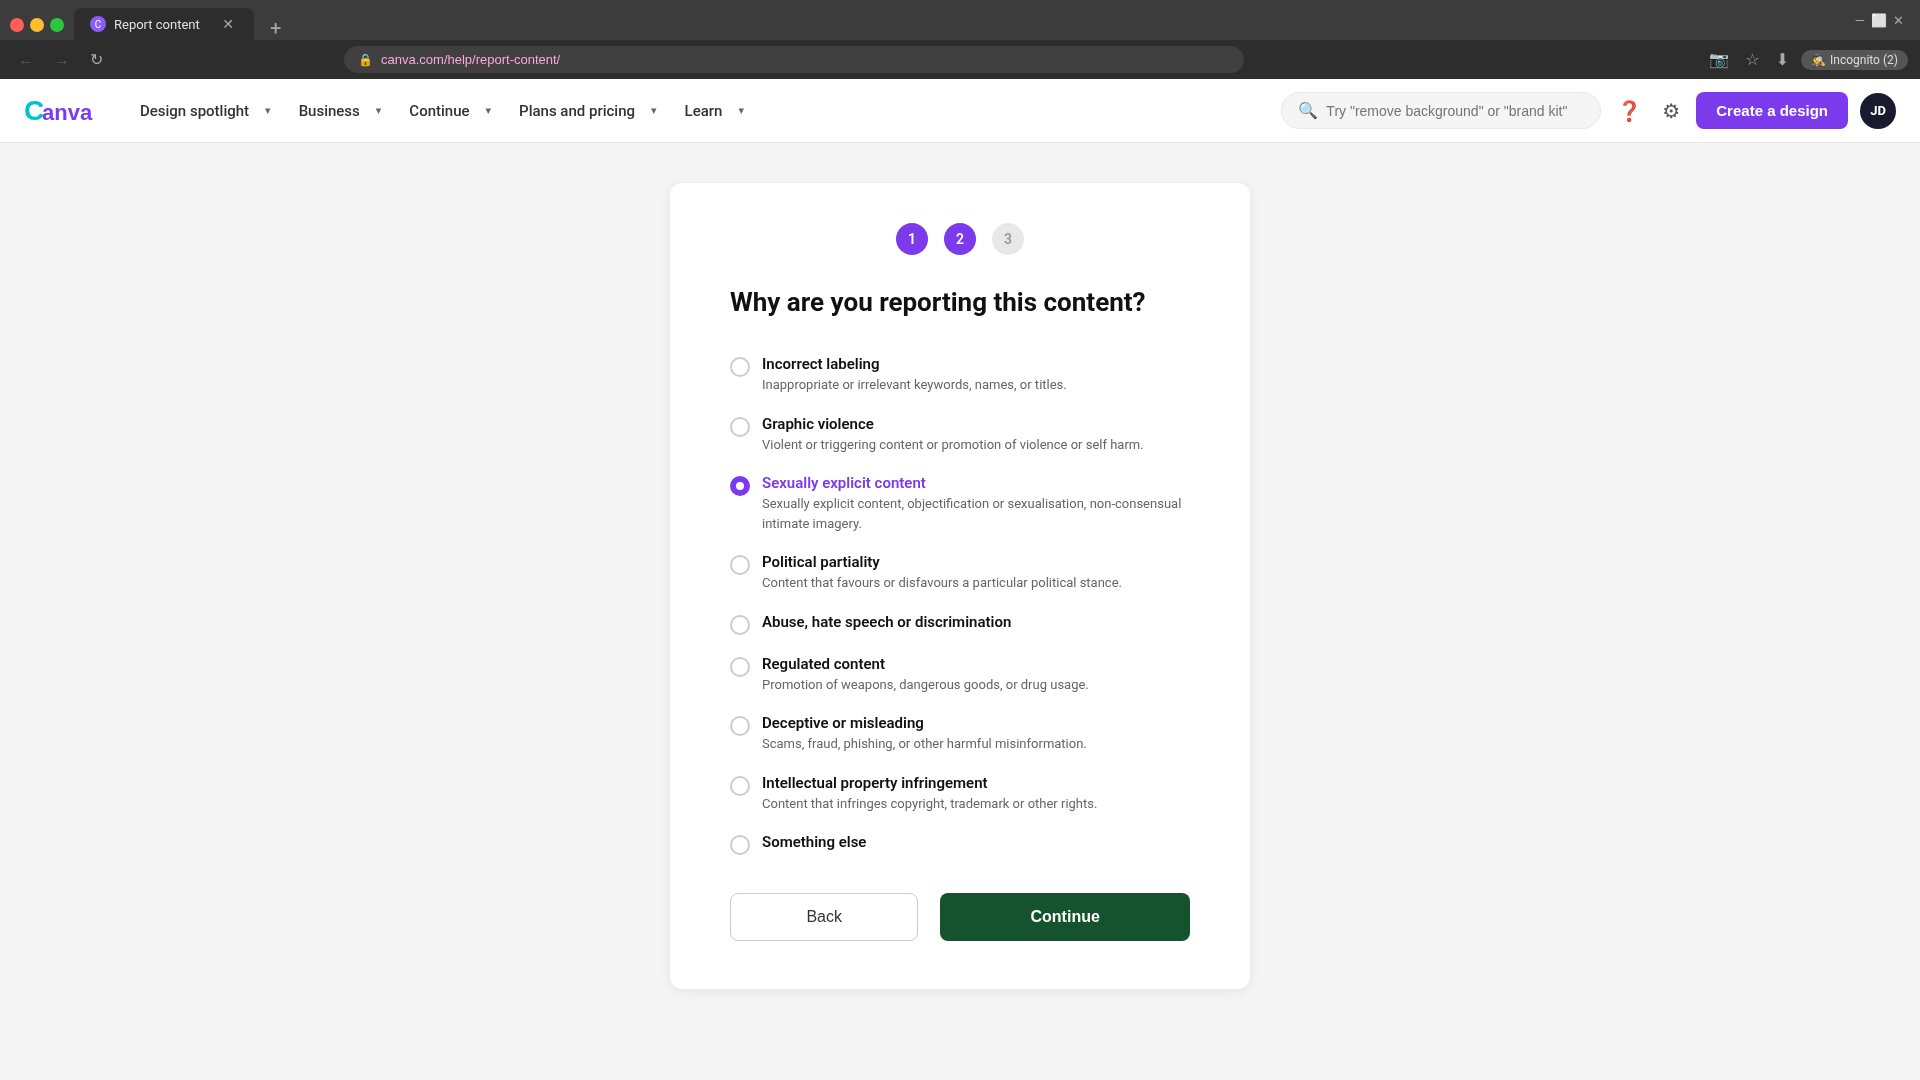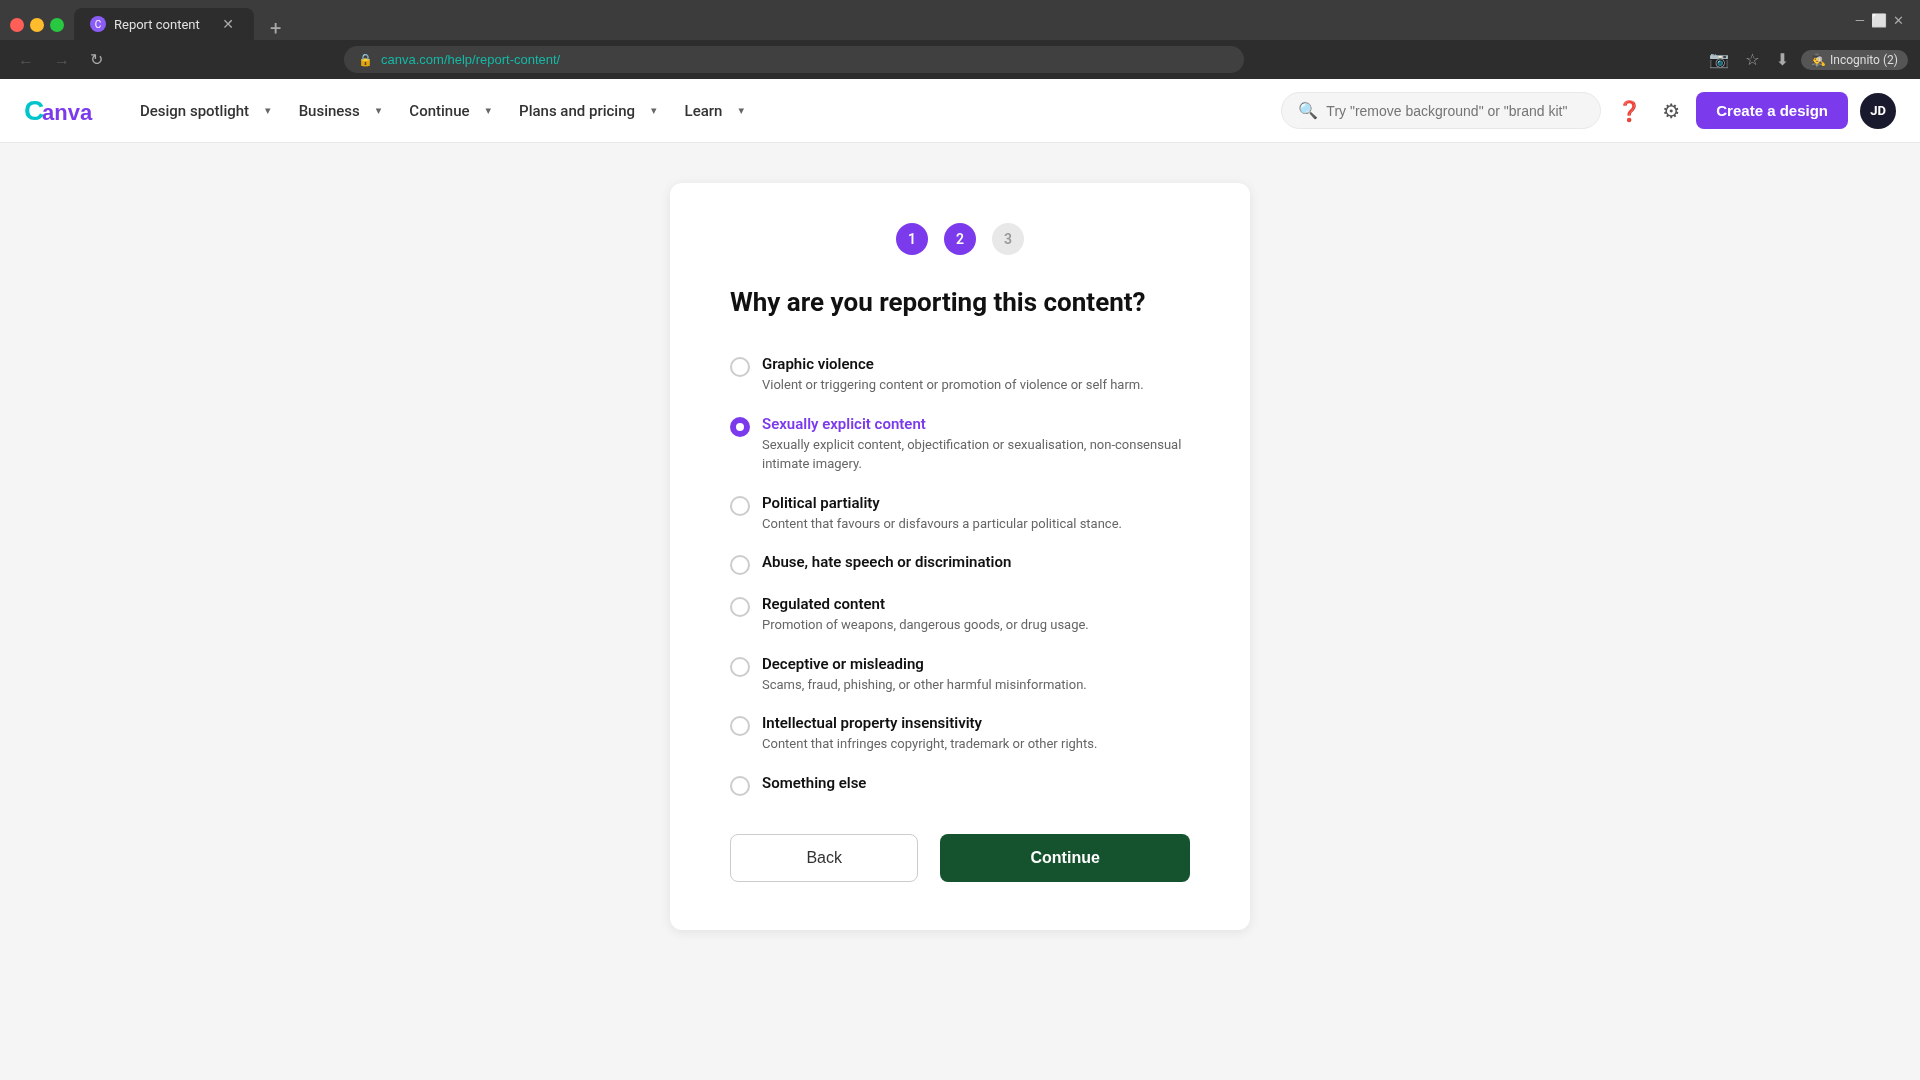"canva.com/help/report-content/" .address-bar input { color: #14b8a6 -> #f9a8d4 }
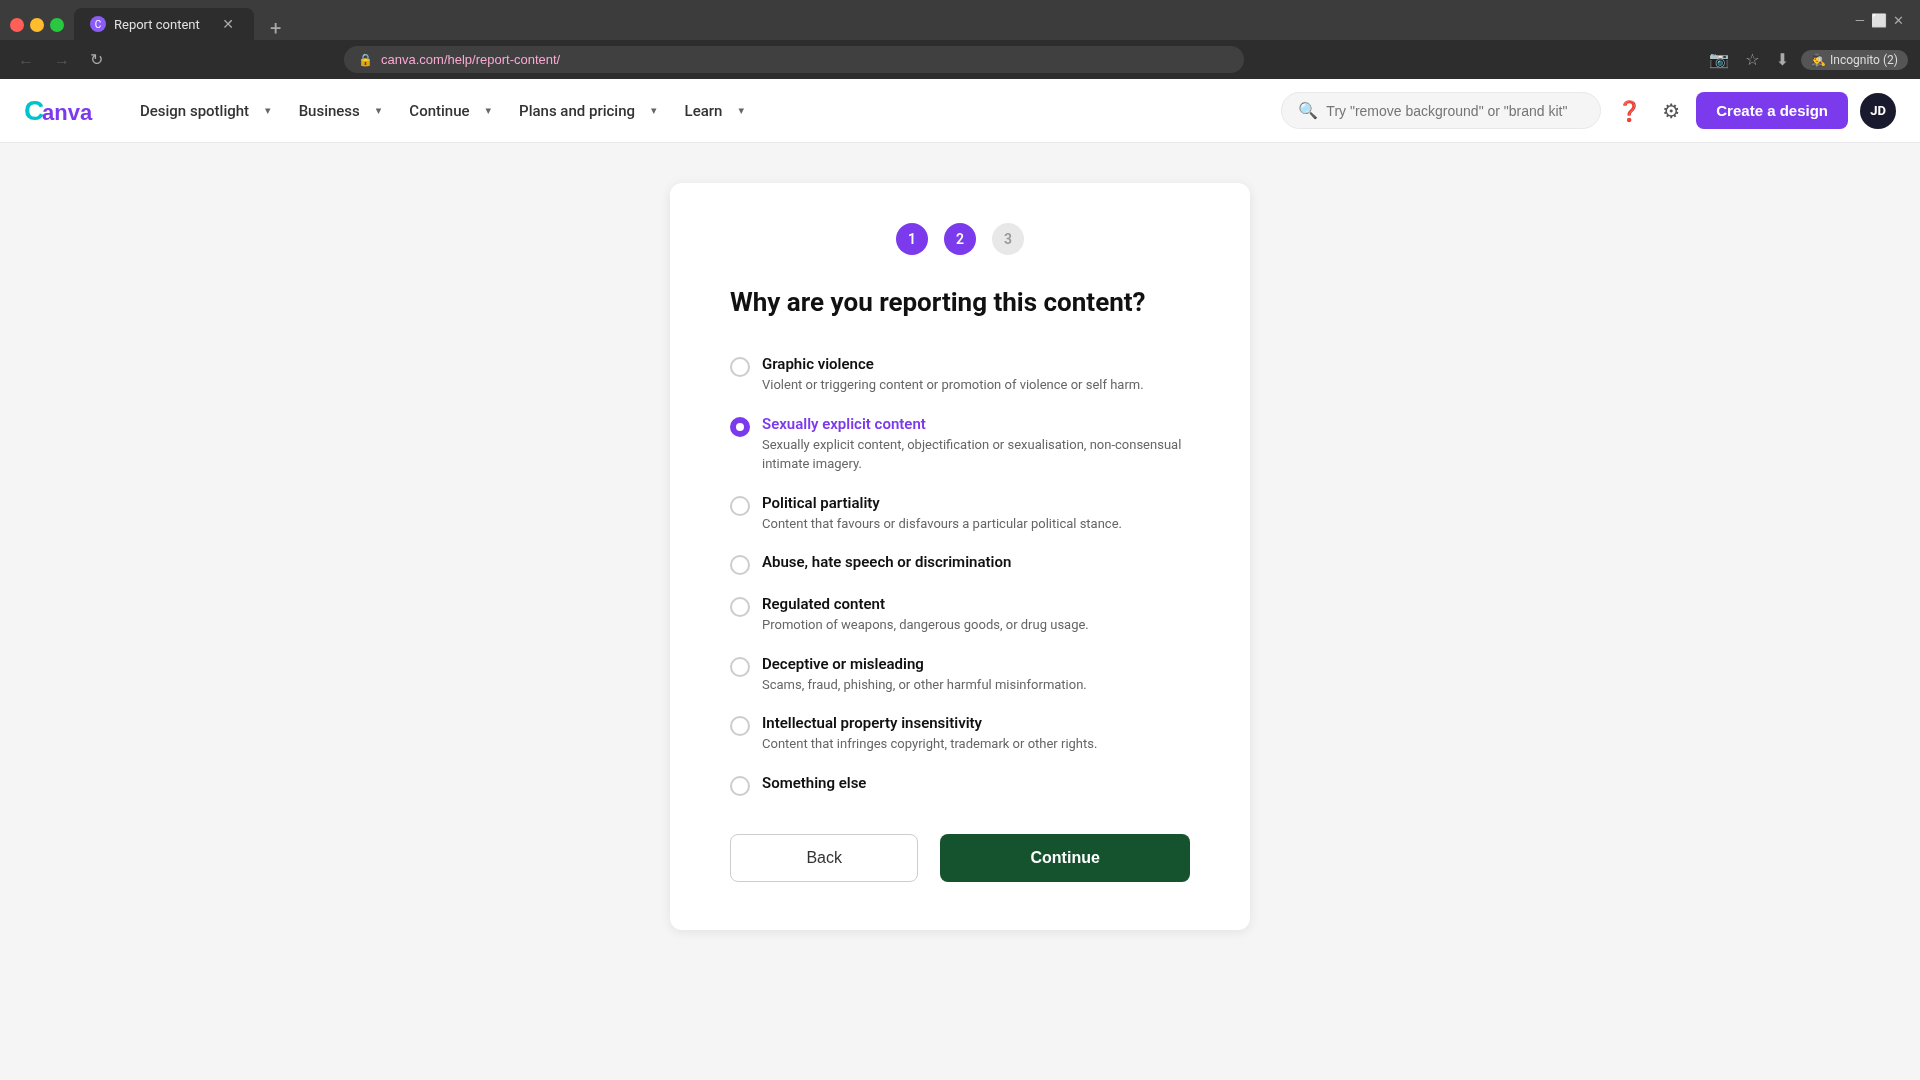"Incorrect labeling" div.radio-option { html: none -> <div> <div></div> <div> <div>Incorrect labeling</div> <div>Inappropriate or irrelevant keywords, names, or titles.</div> </div> </div> }
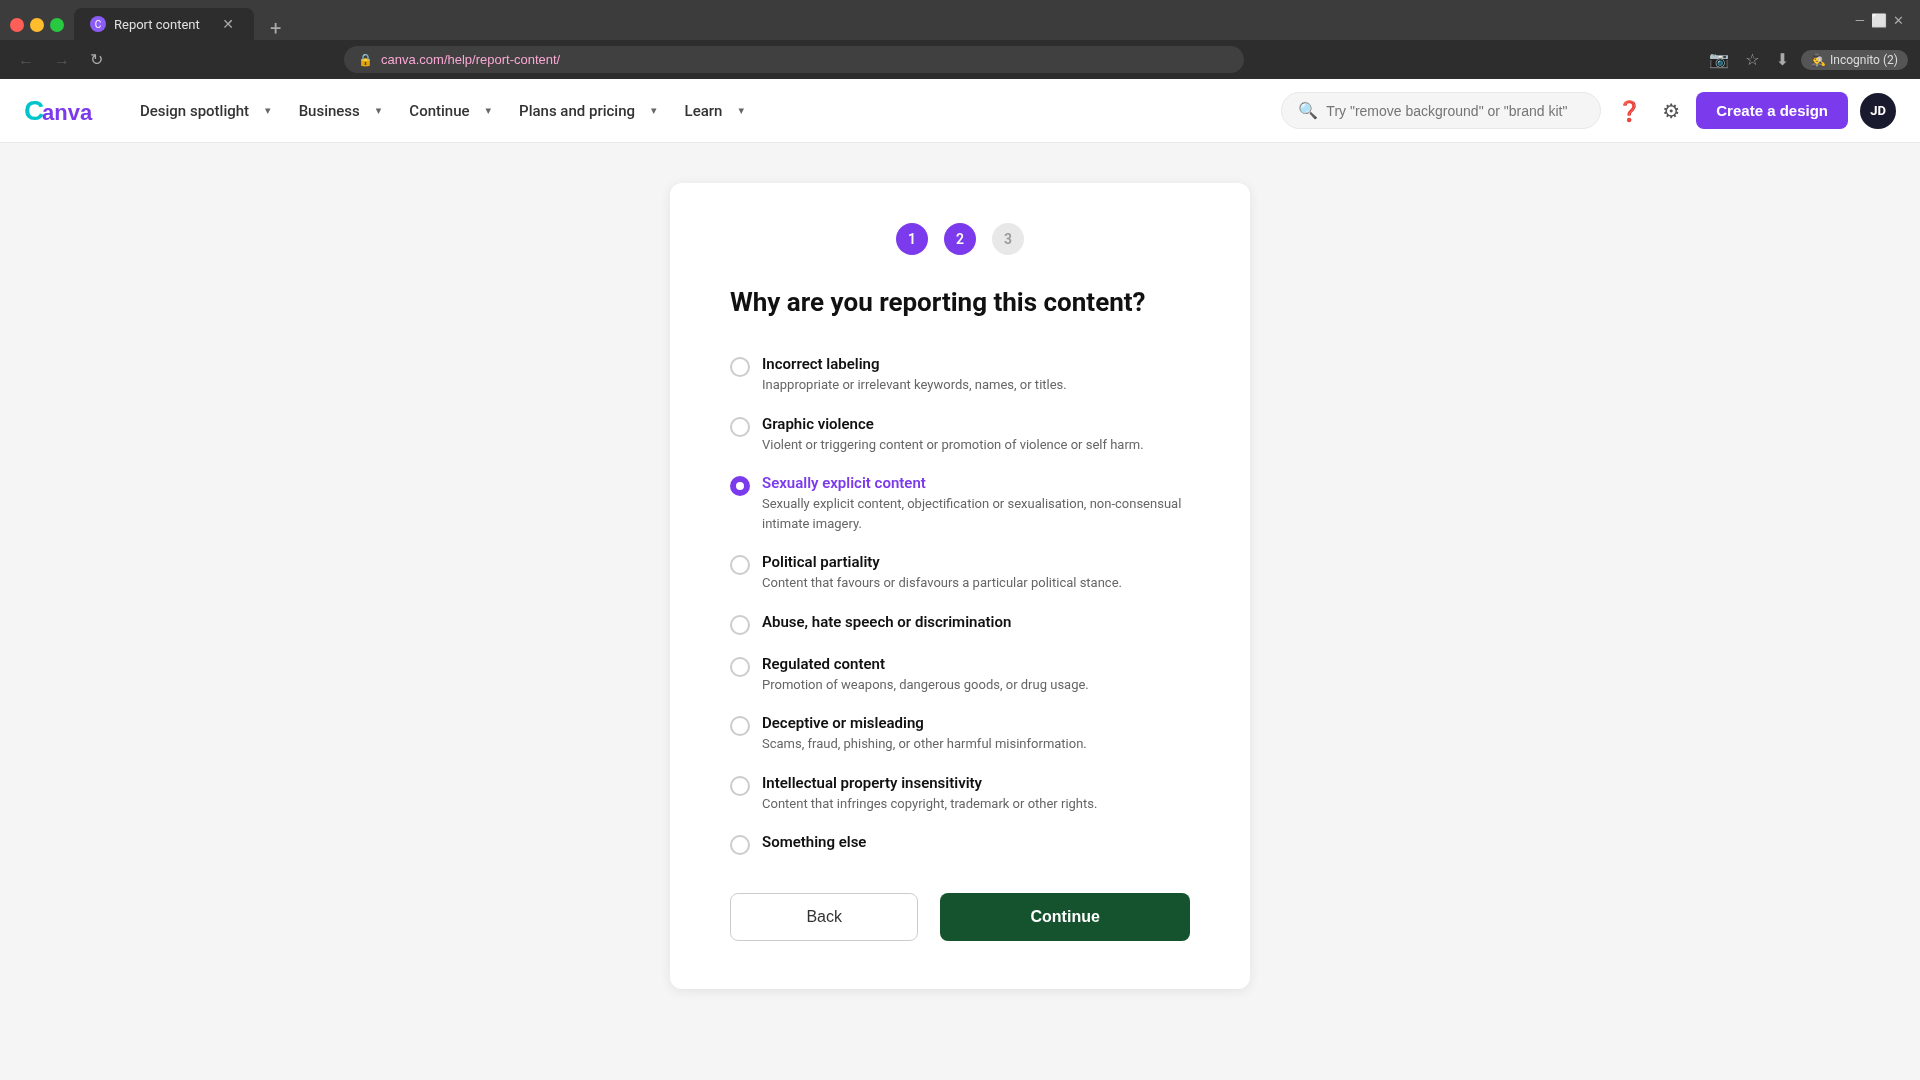"Intellectual property insensitivity" div.option-label { text: insensitivity -> infringement }
